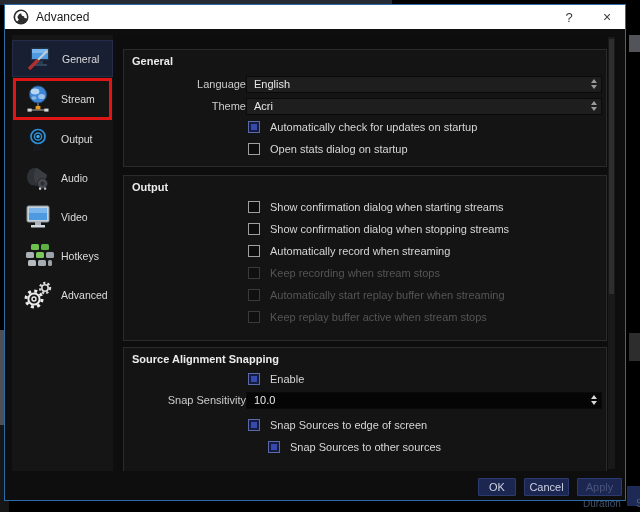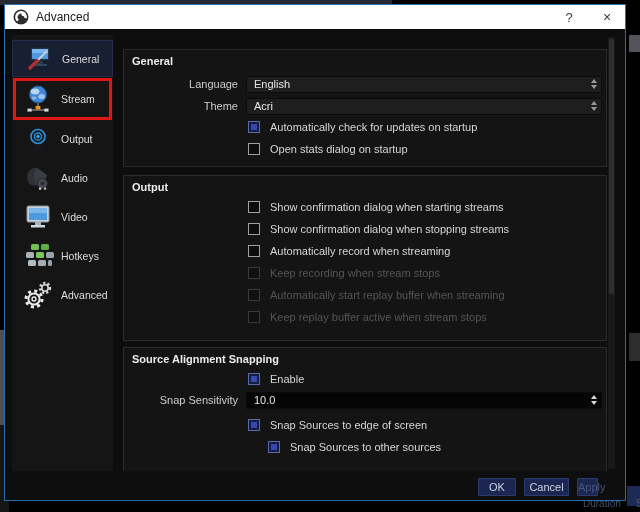"Language" .flabel { left: 0 -> 8px }
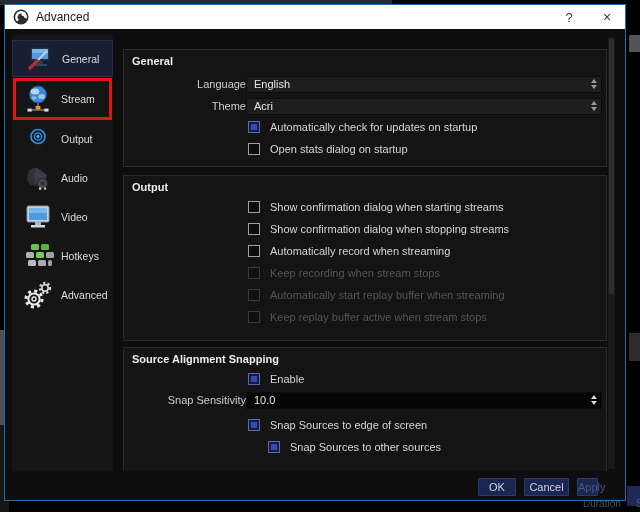"Apply" .btn-apply { width: 21px -> 45px }
